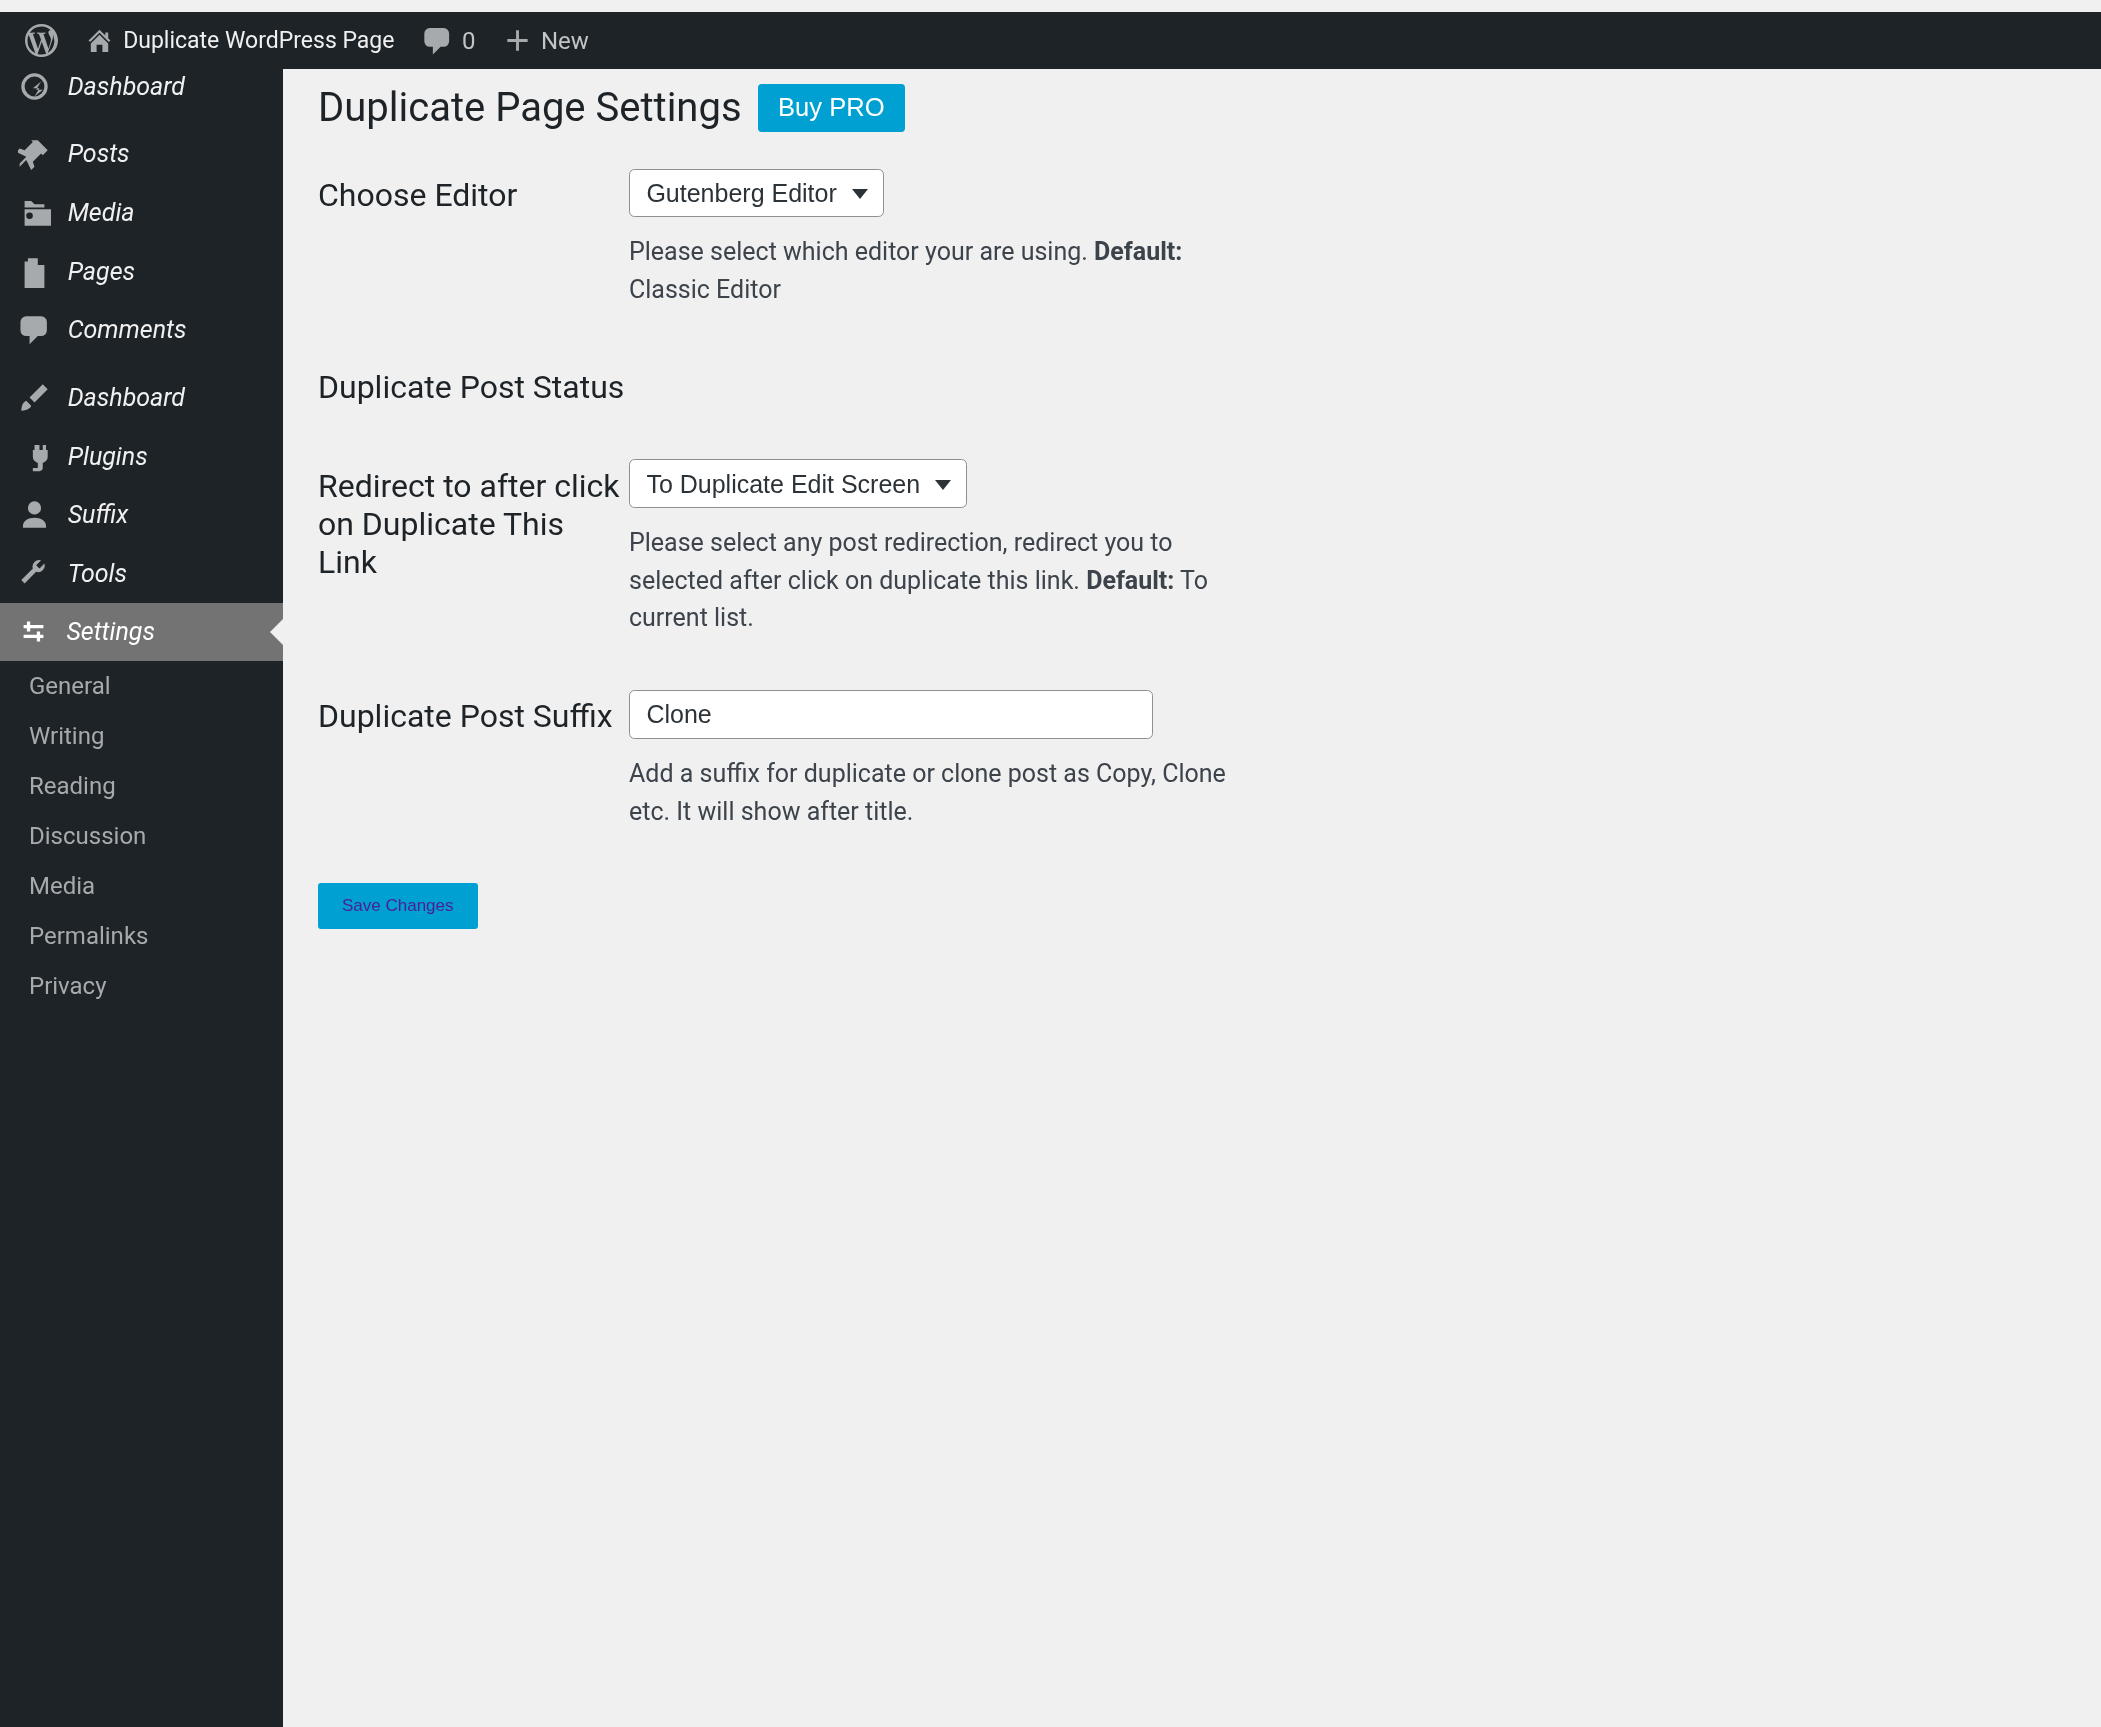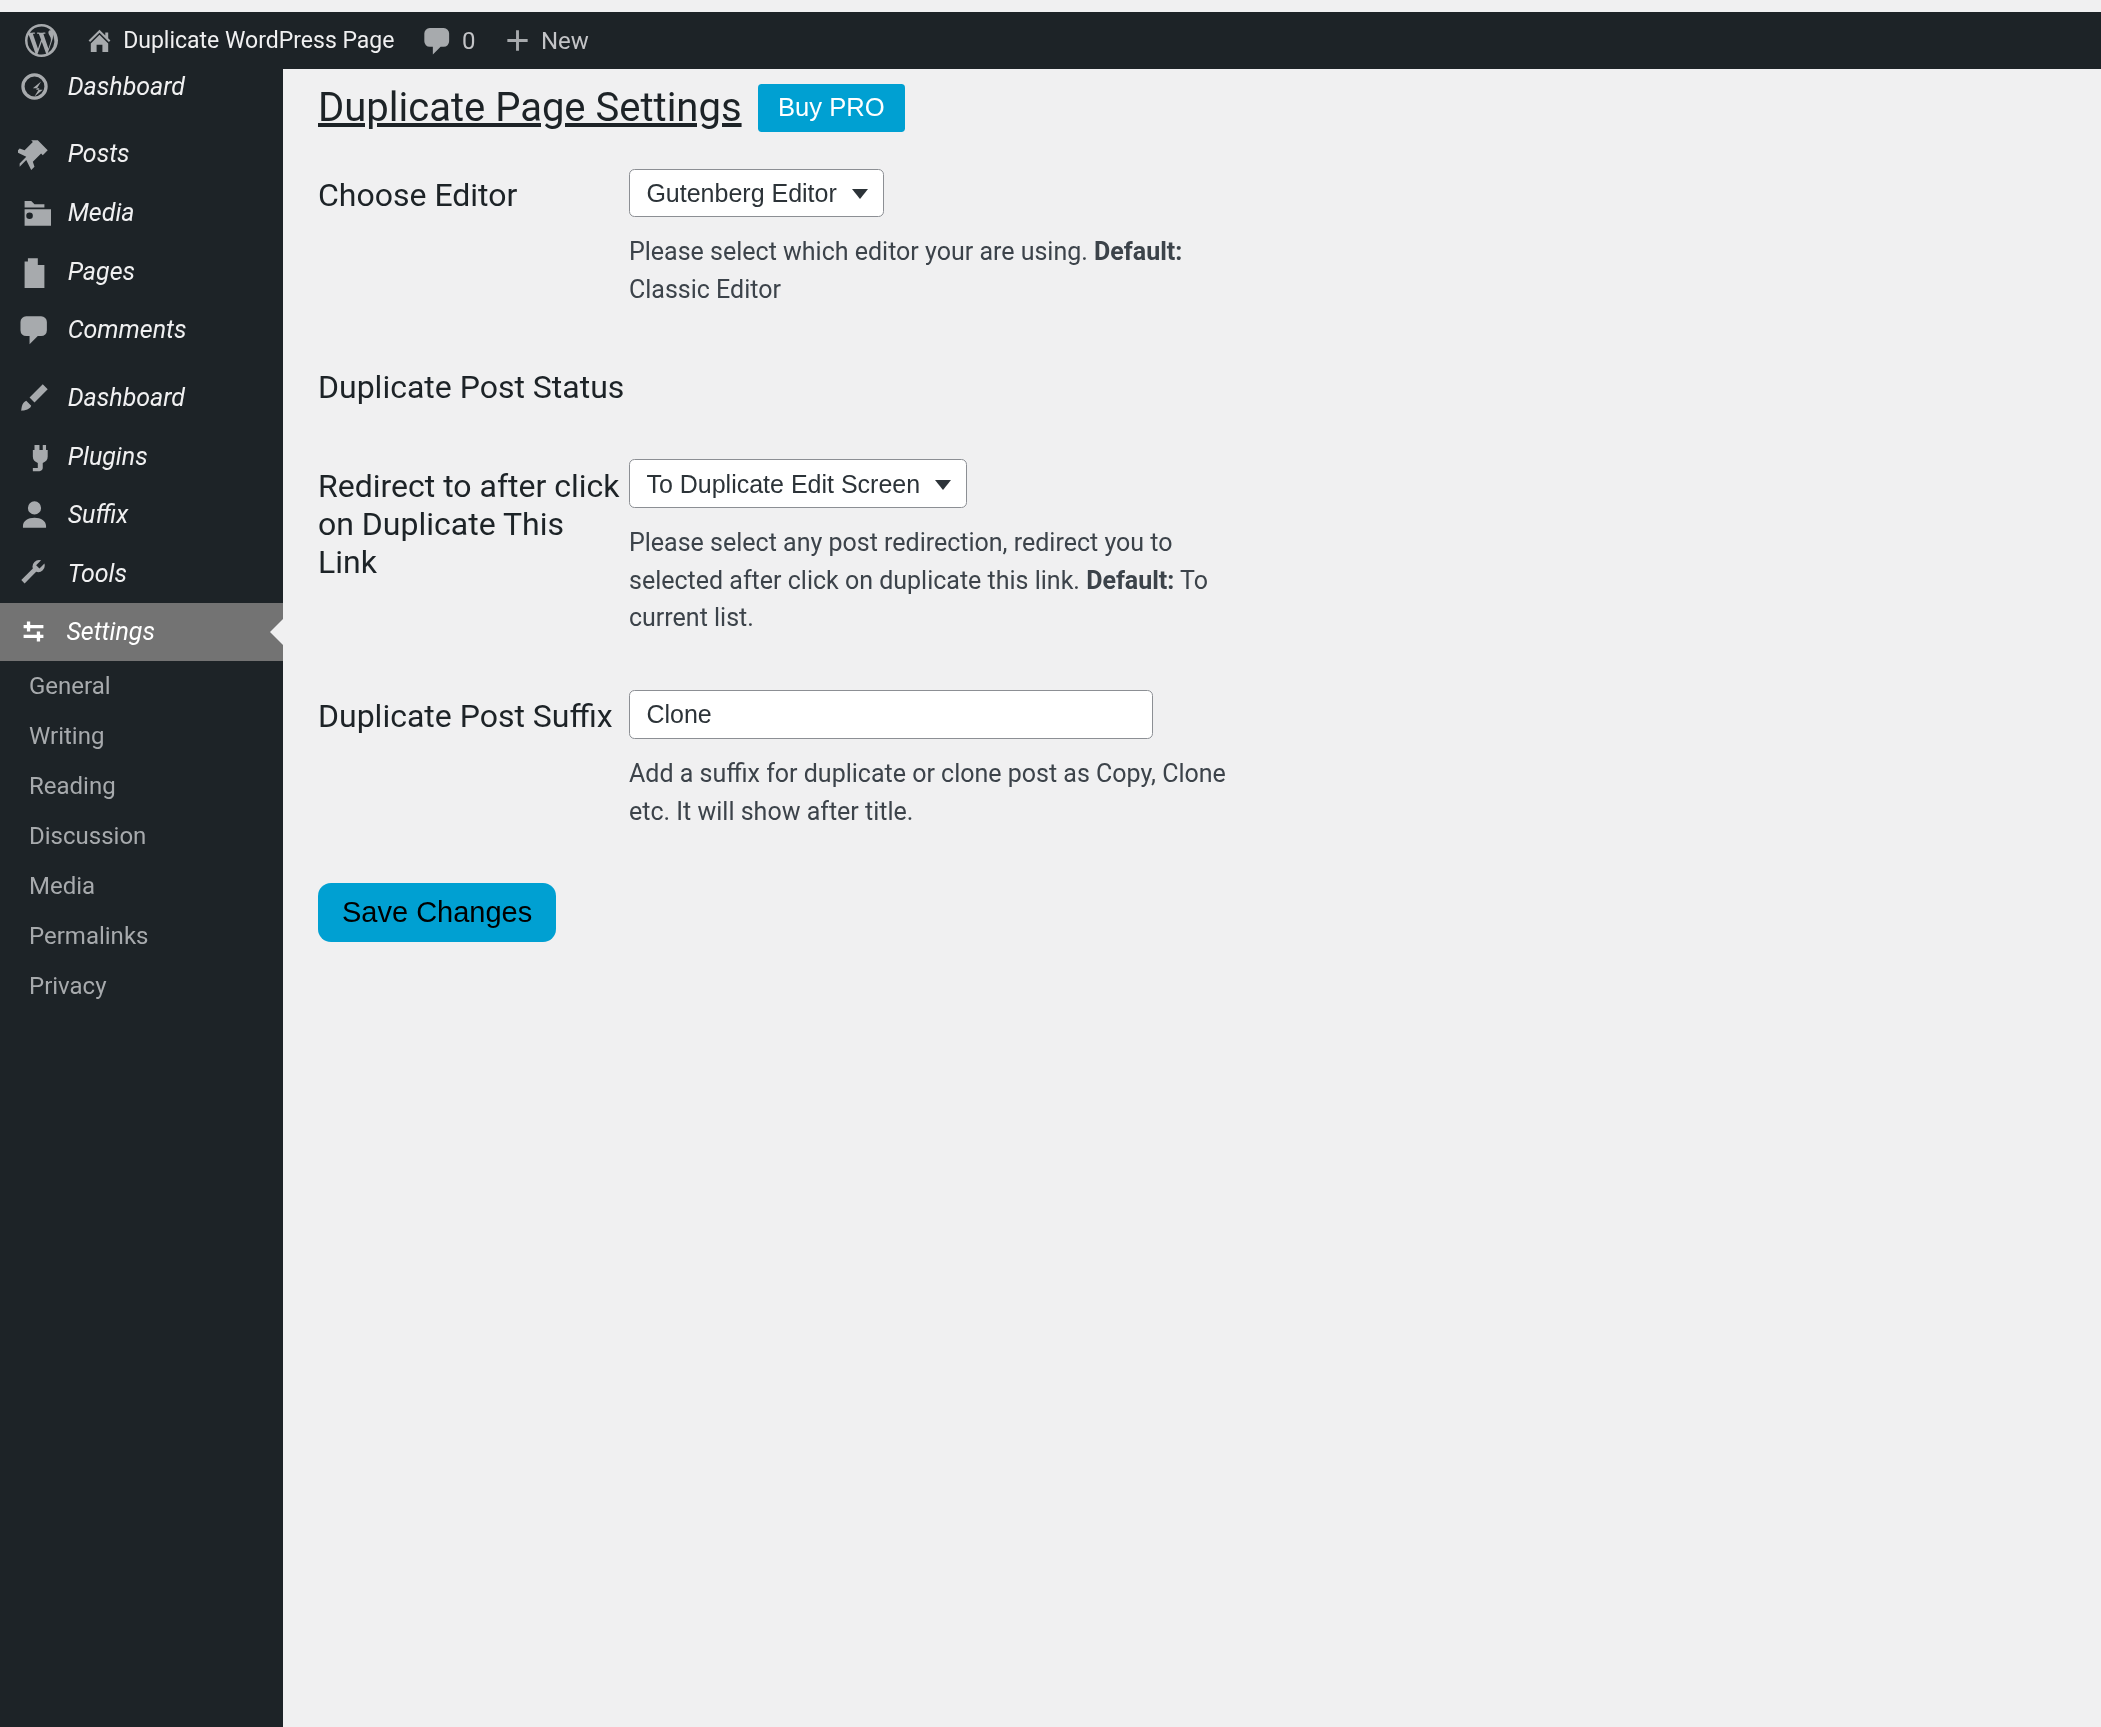"Duplicate Page Settings" .page-title { text-decoration: underline -> none }
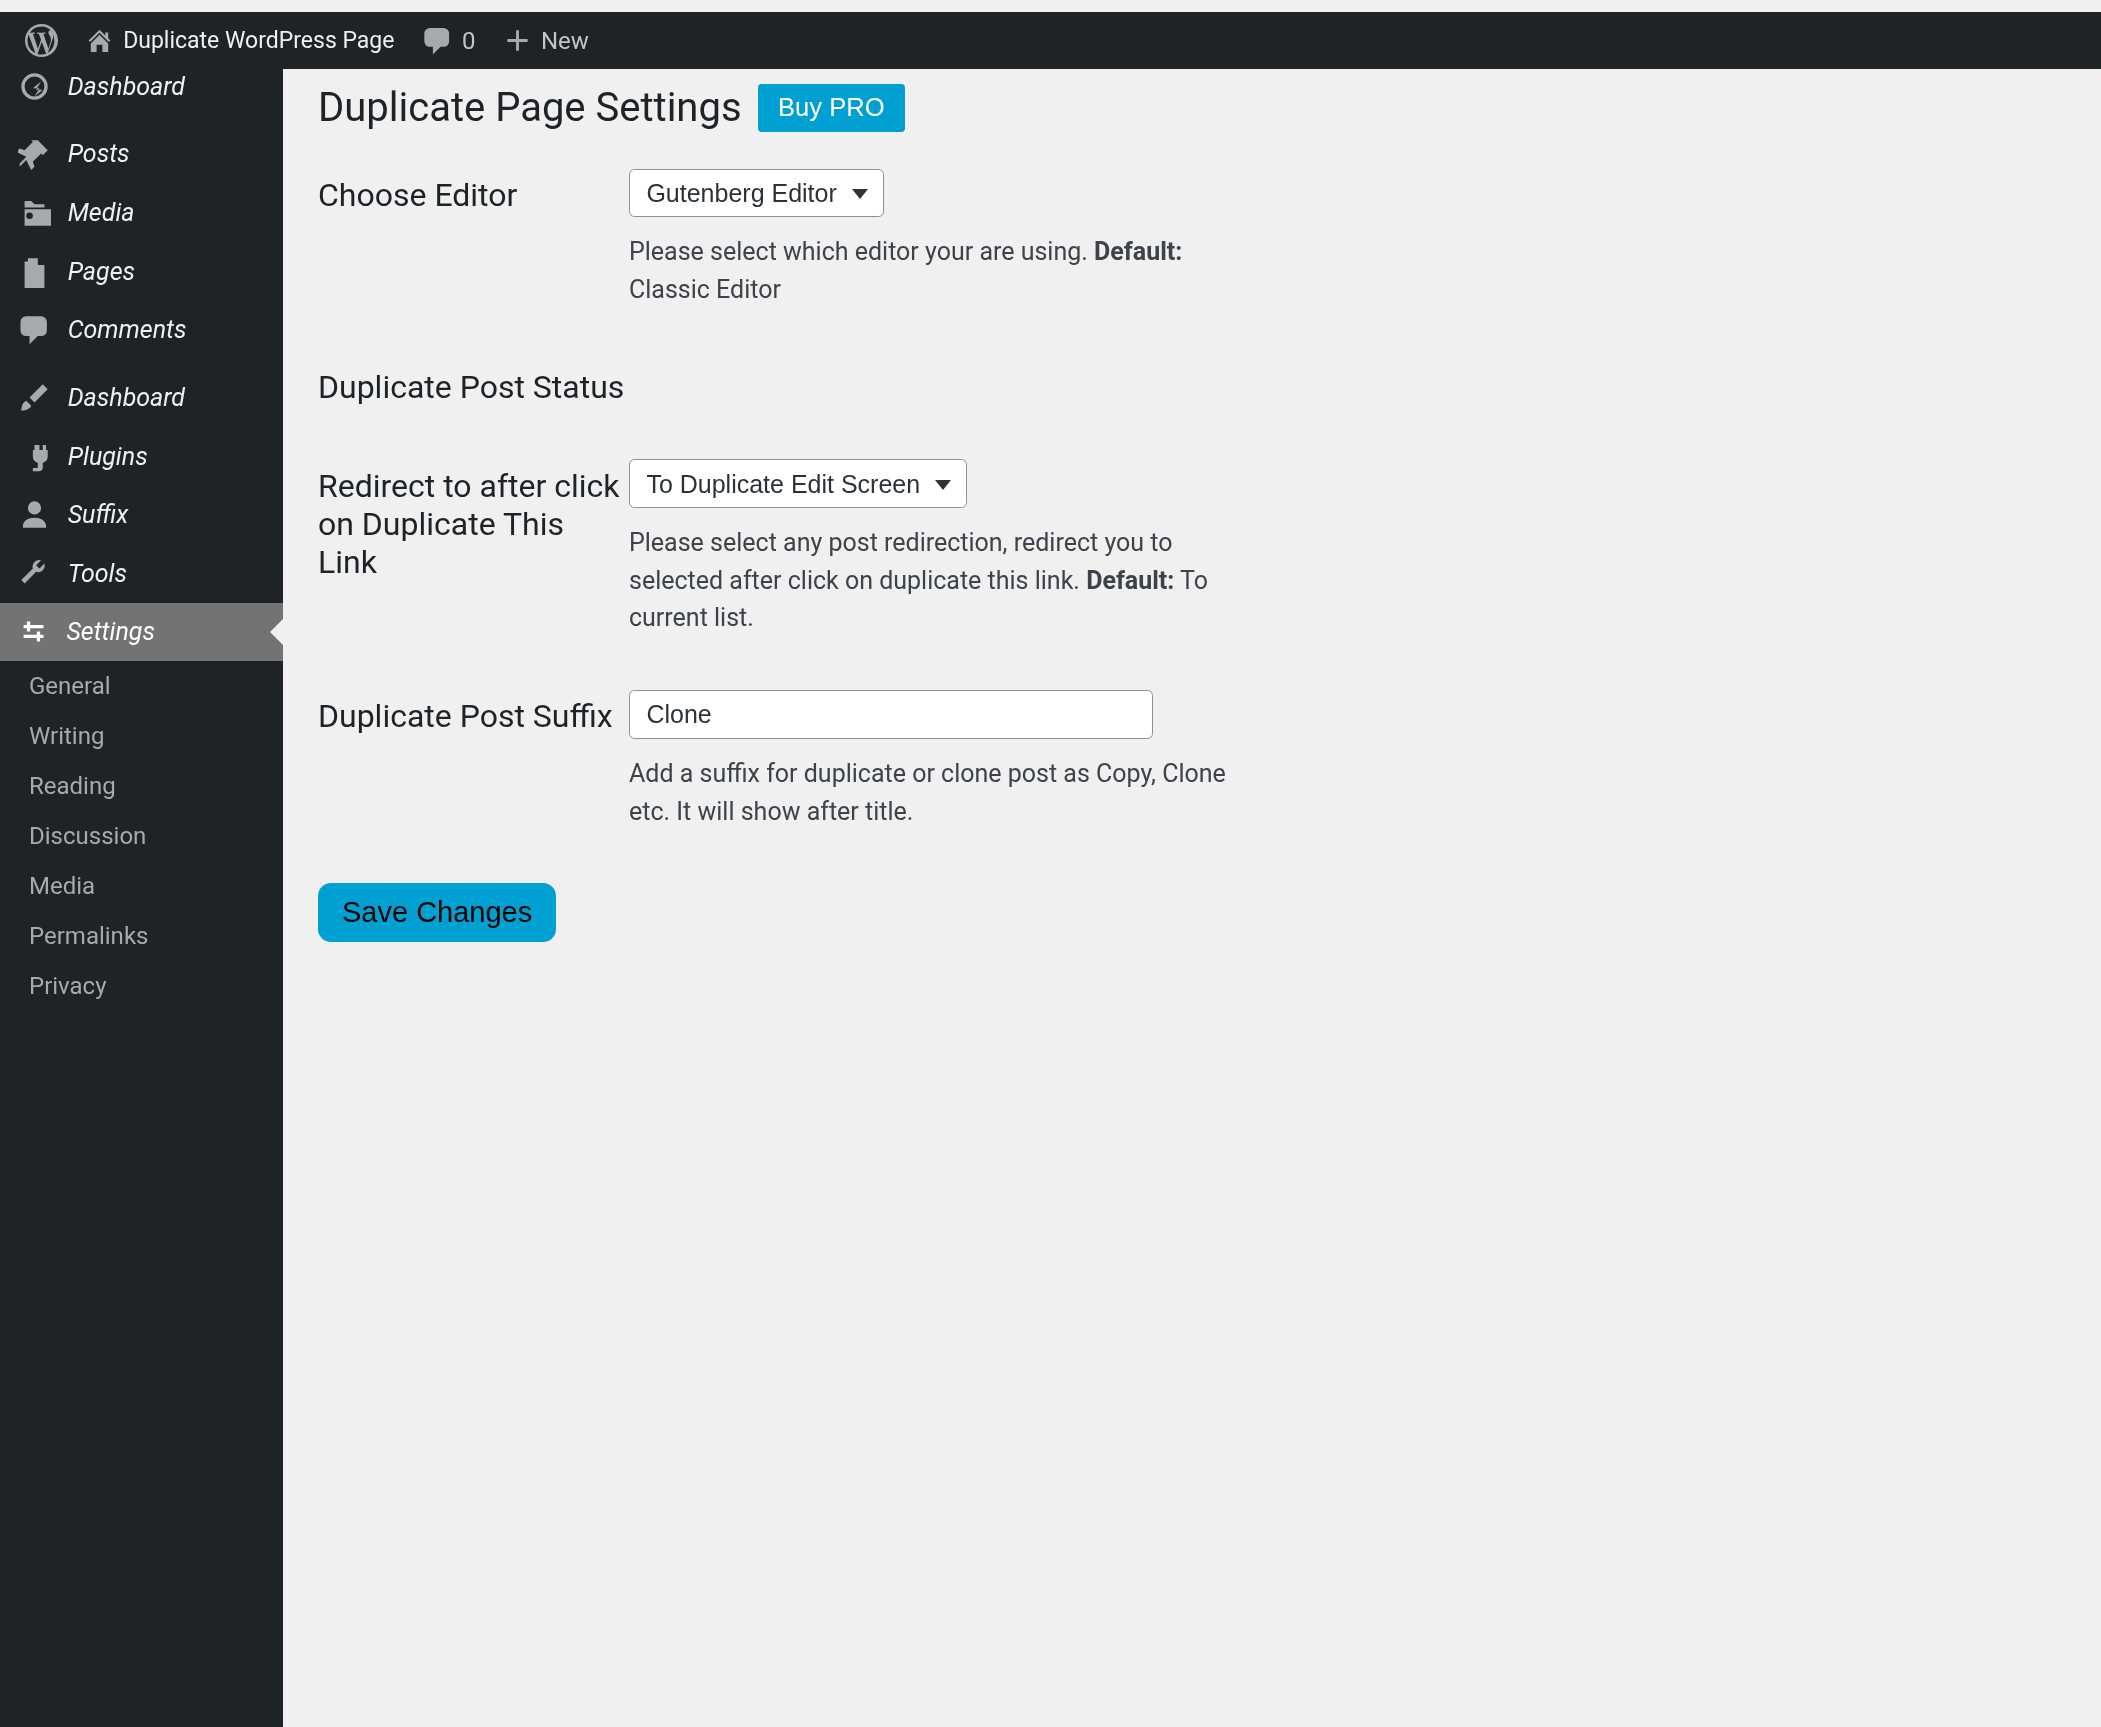"Save Changes" .btn-primary { border-radius: 13px -> 3px; color: #000000 -> #4c1d95; font-size: 29px -> 17px }
